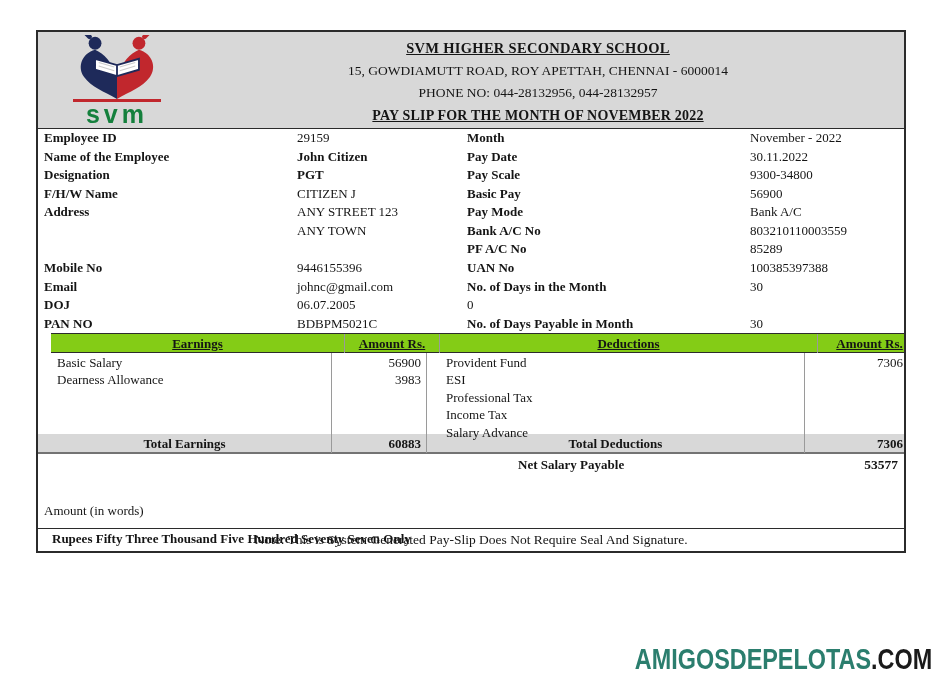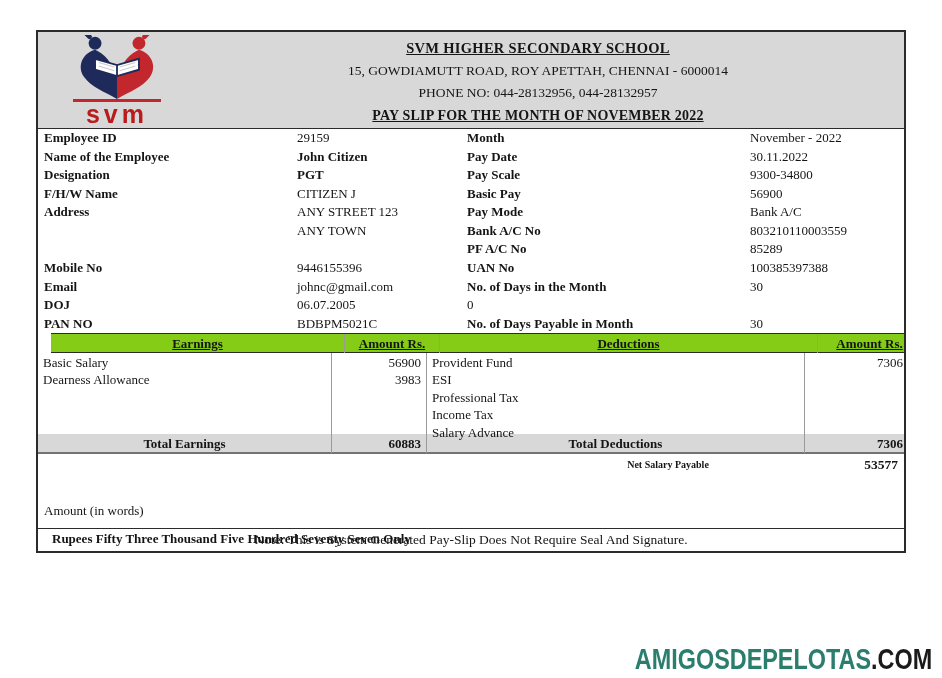"svm" .logo-word { color: #b91c1c -> #15803d }
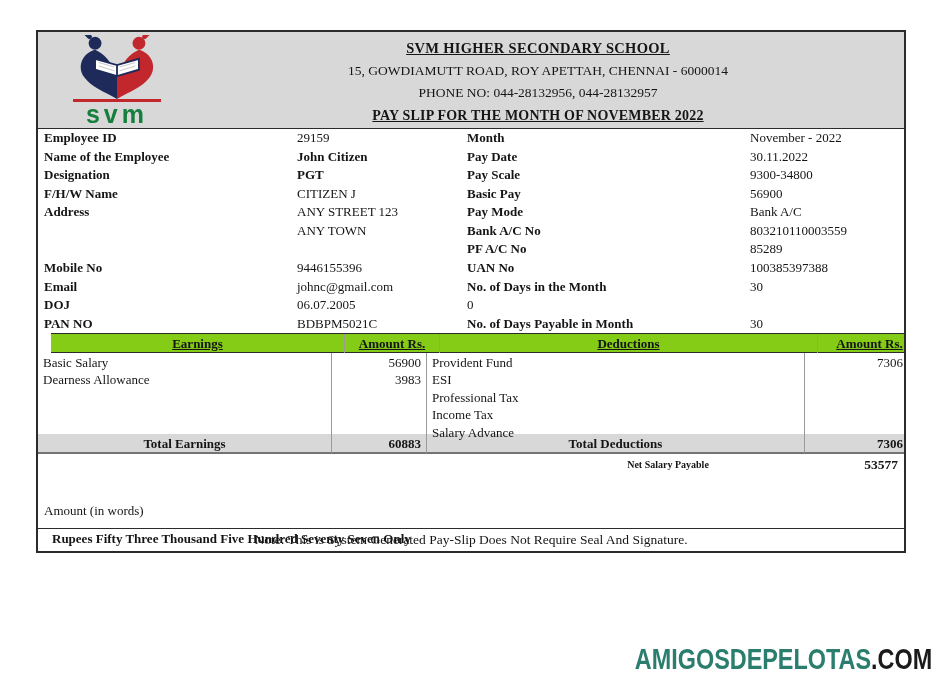"Basic Salary" .pad-l { padding-left: 5px -> 19px }
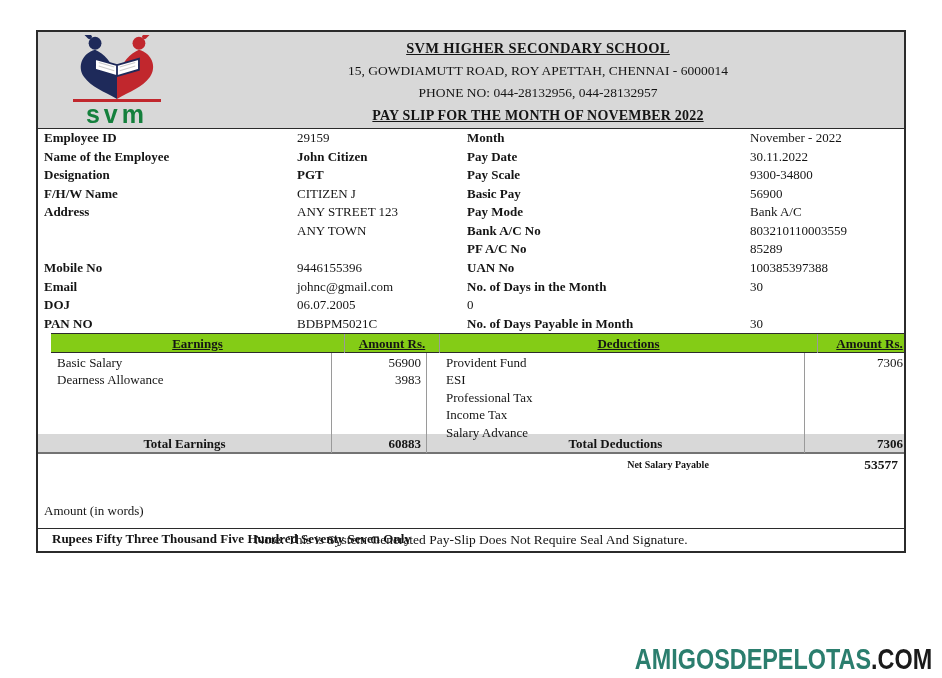"Net Salary Payable" .net-label { font-size: 10px -> 13px; text-align: center -> none }
